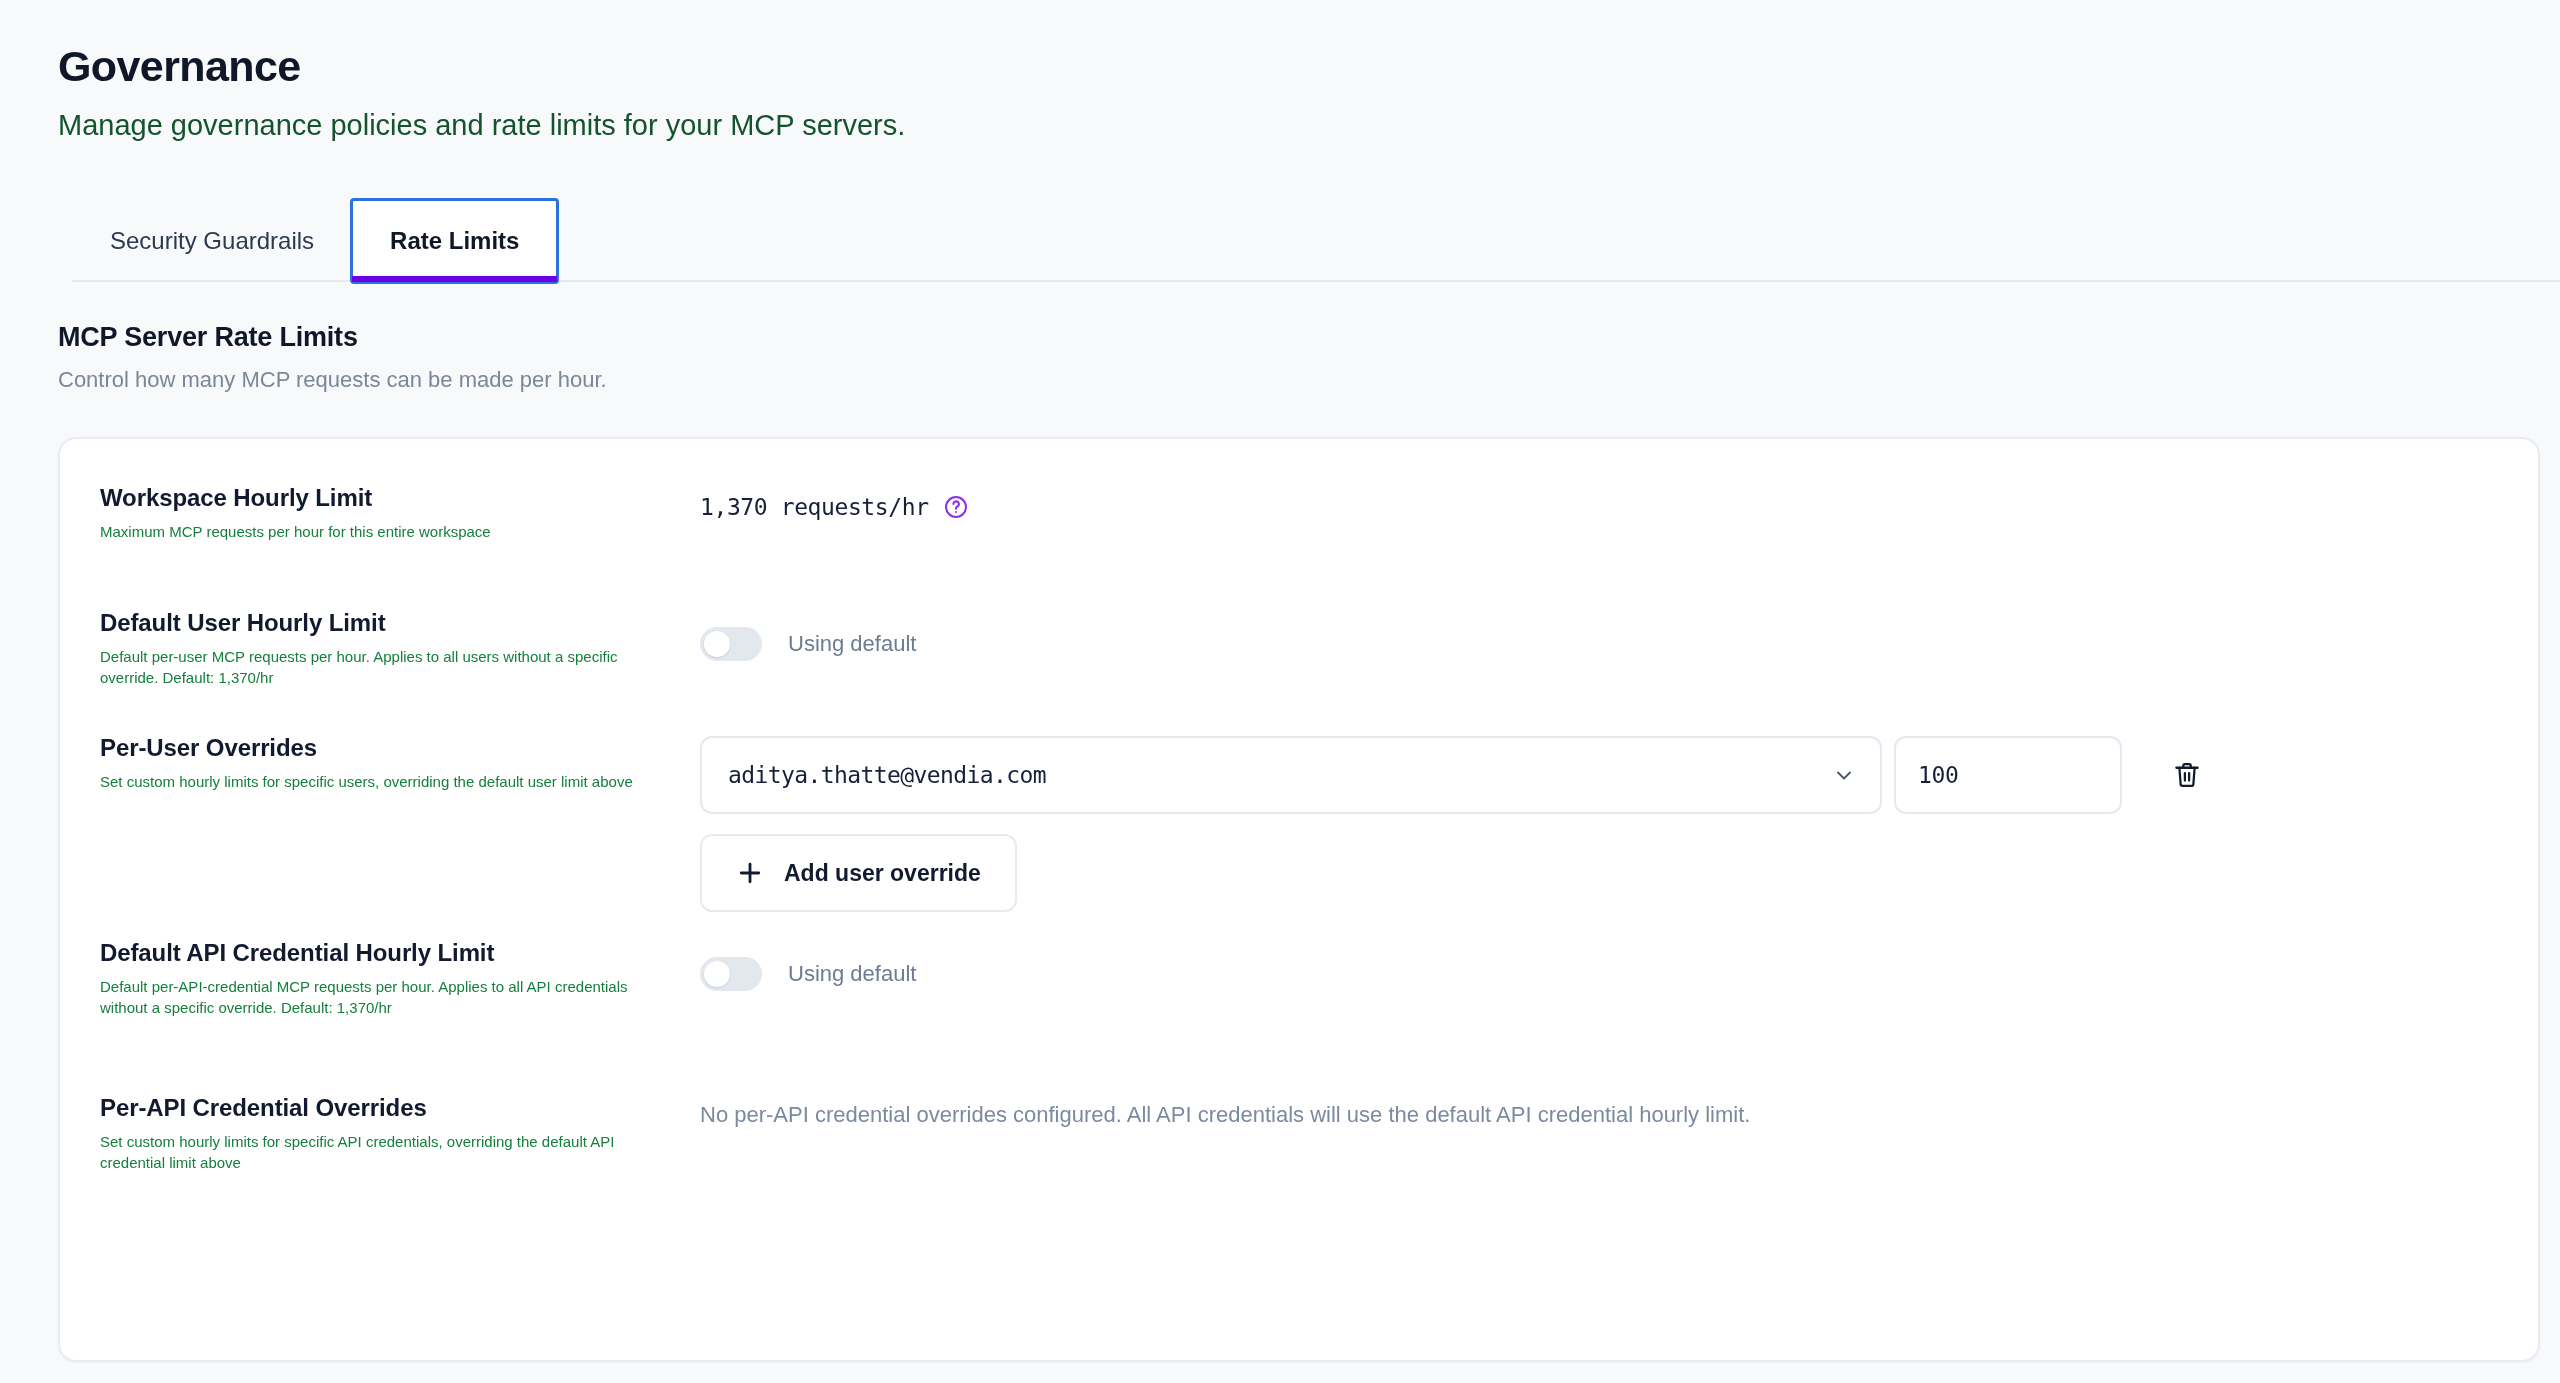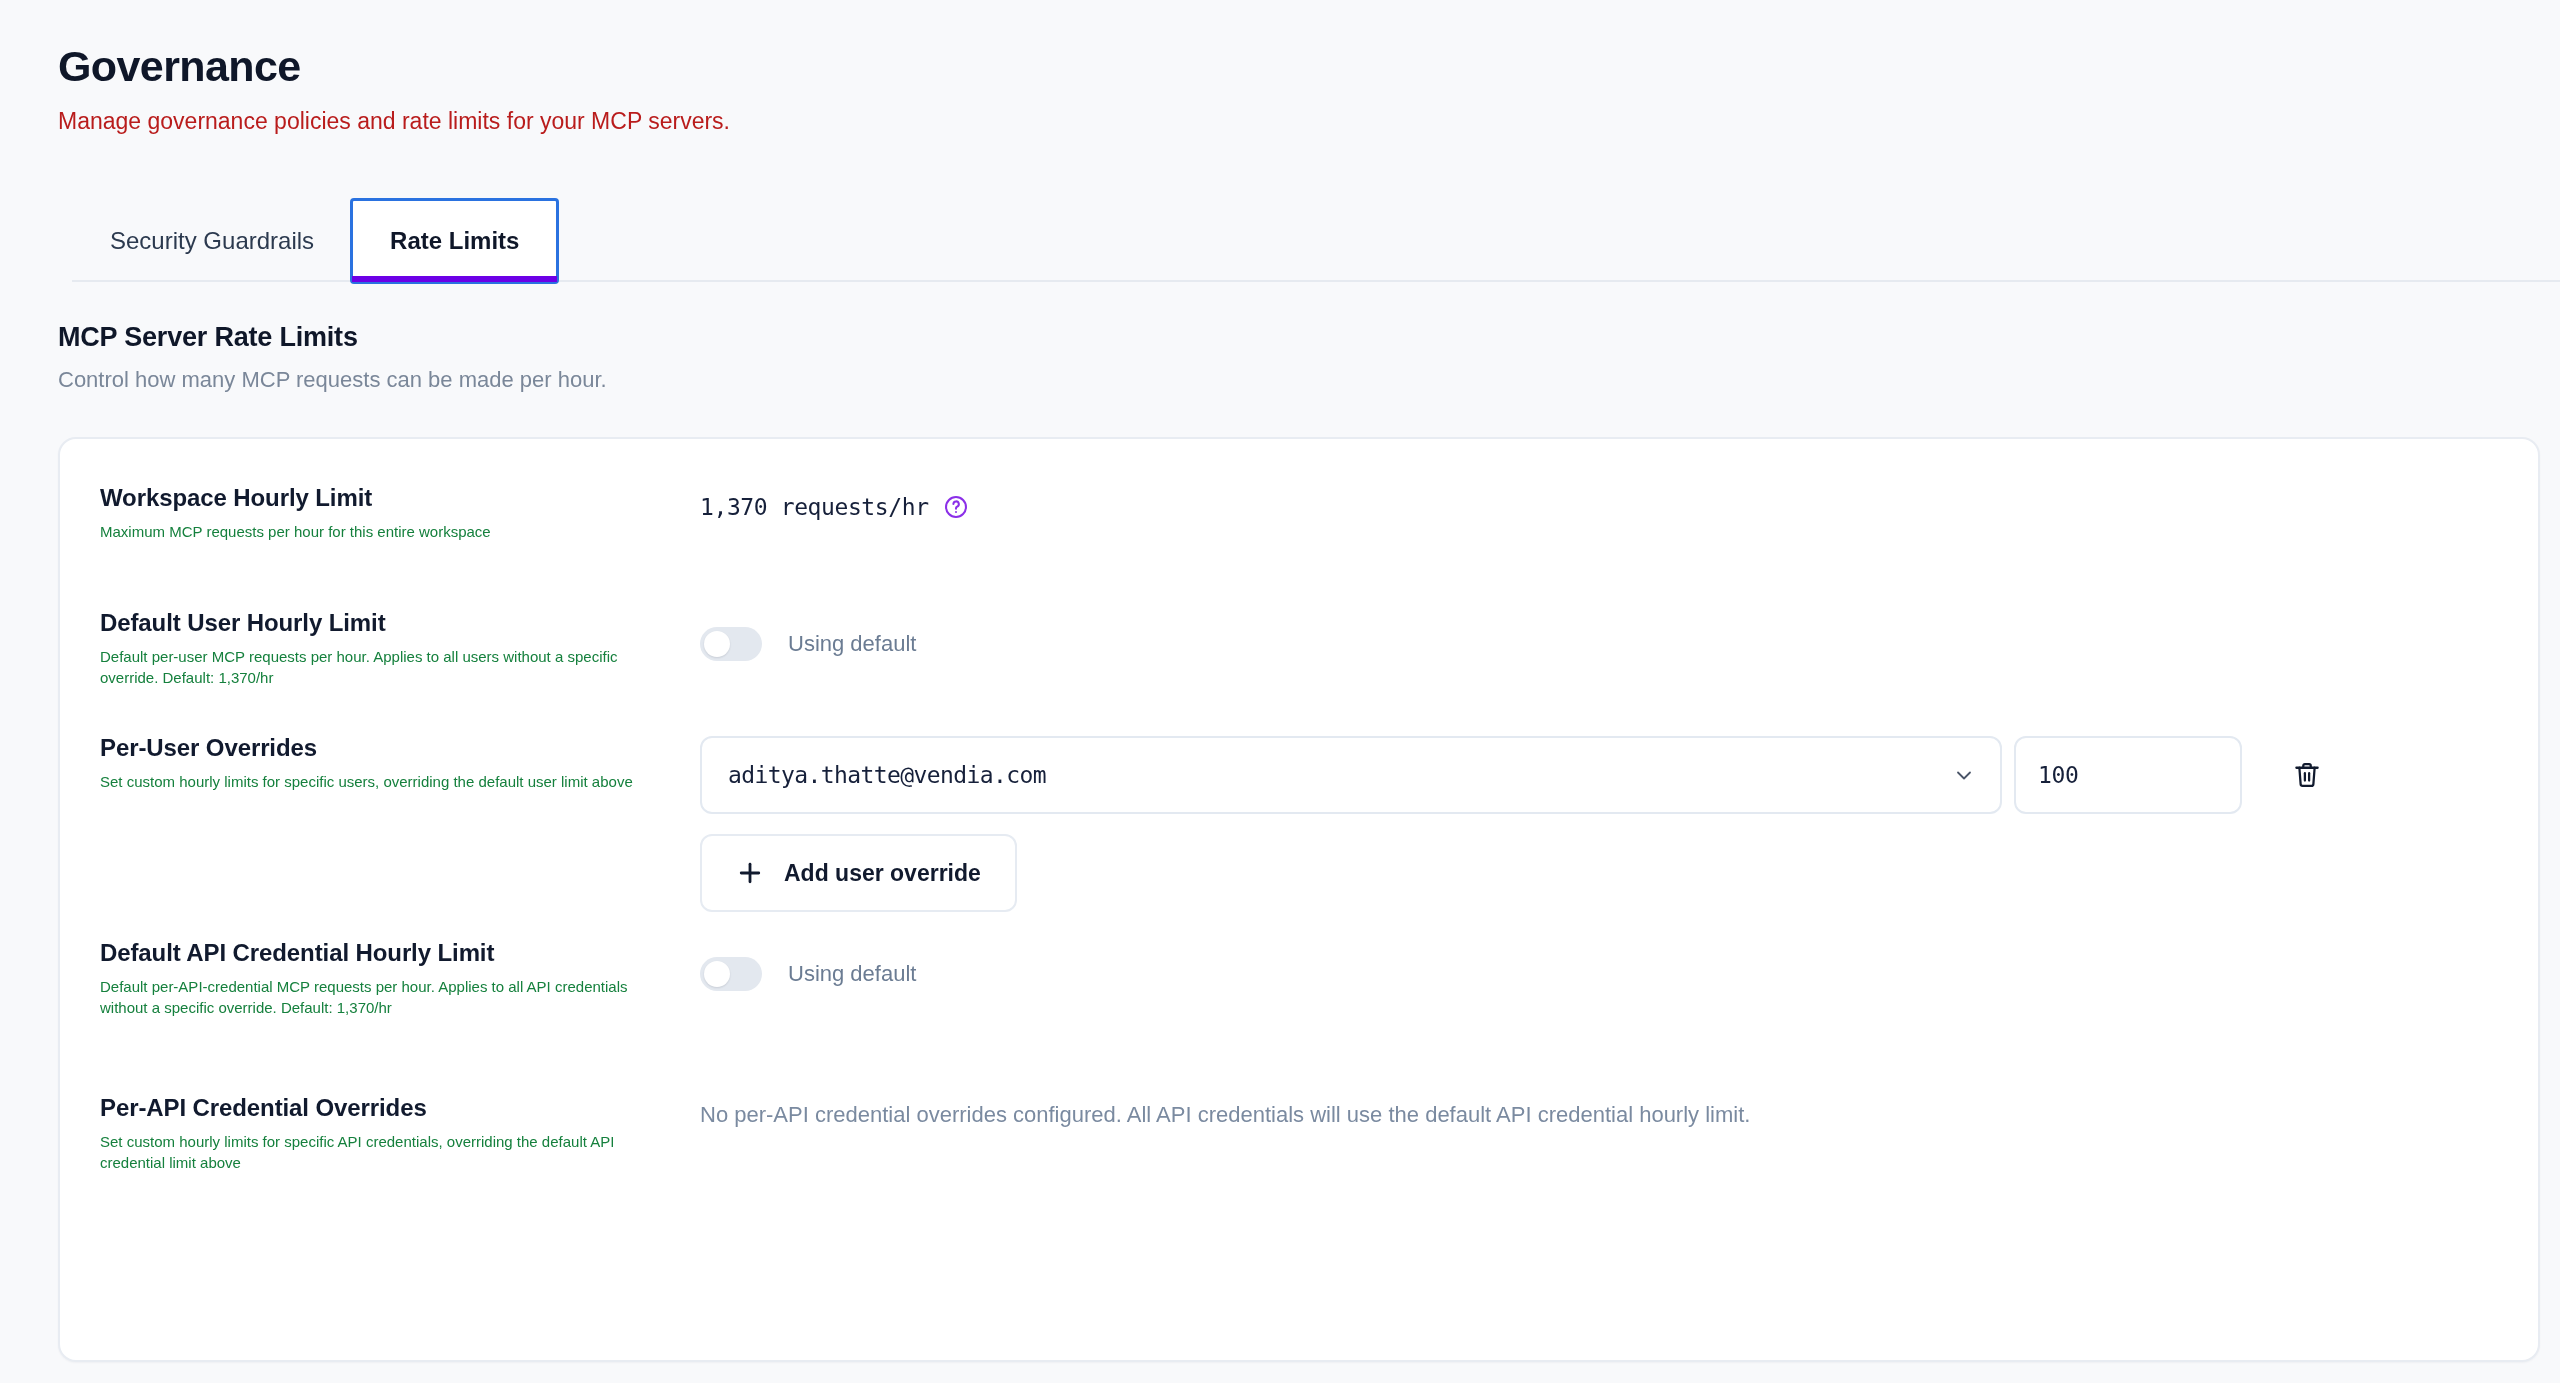"Manage governance policies and rate" .page-subtitle { color: #b91c1c -> #14532d; font-size: 23px -> 29px }
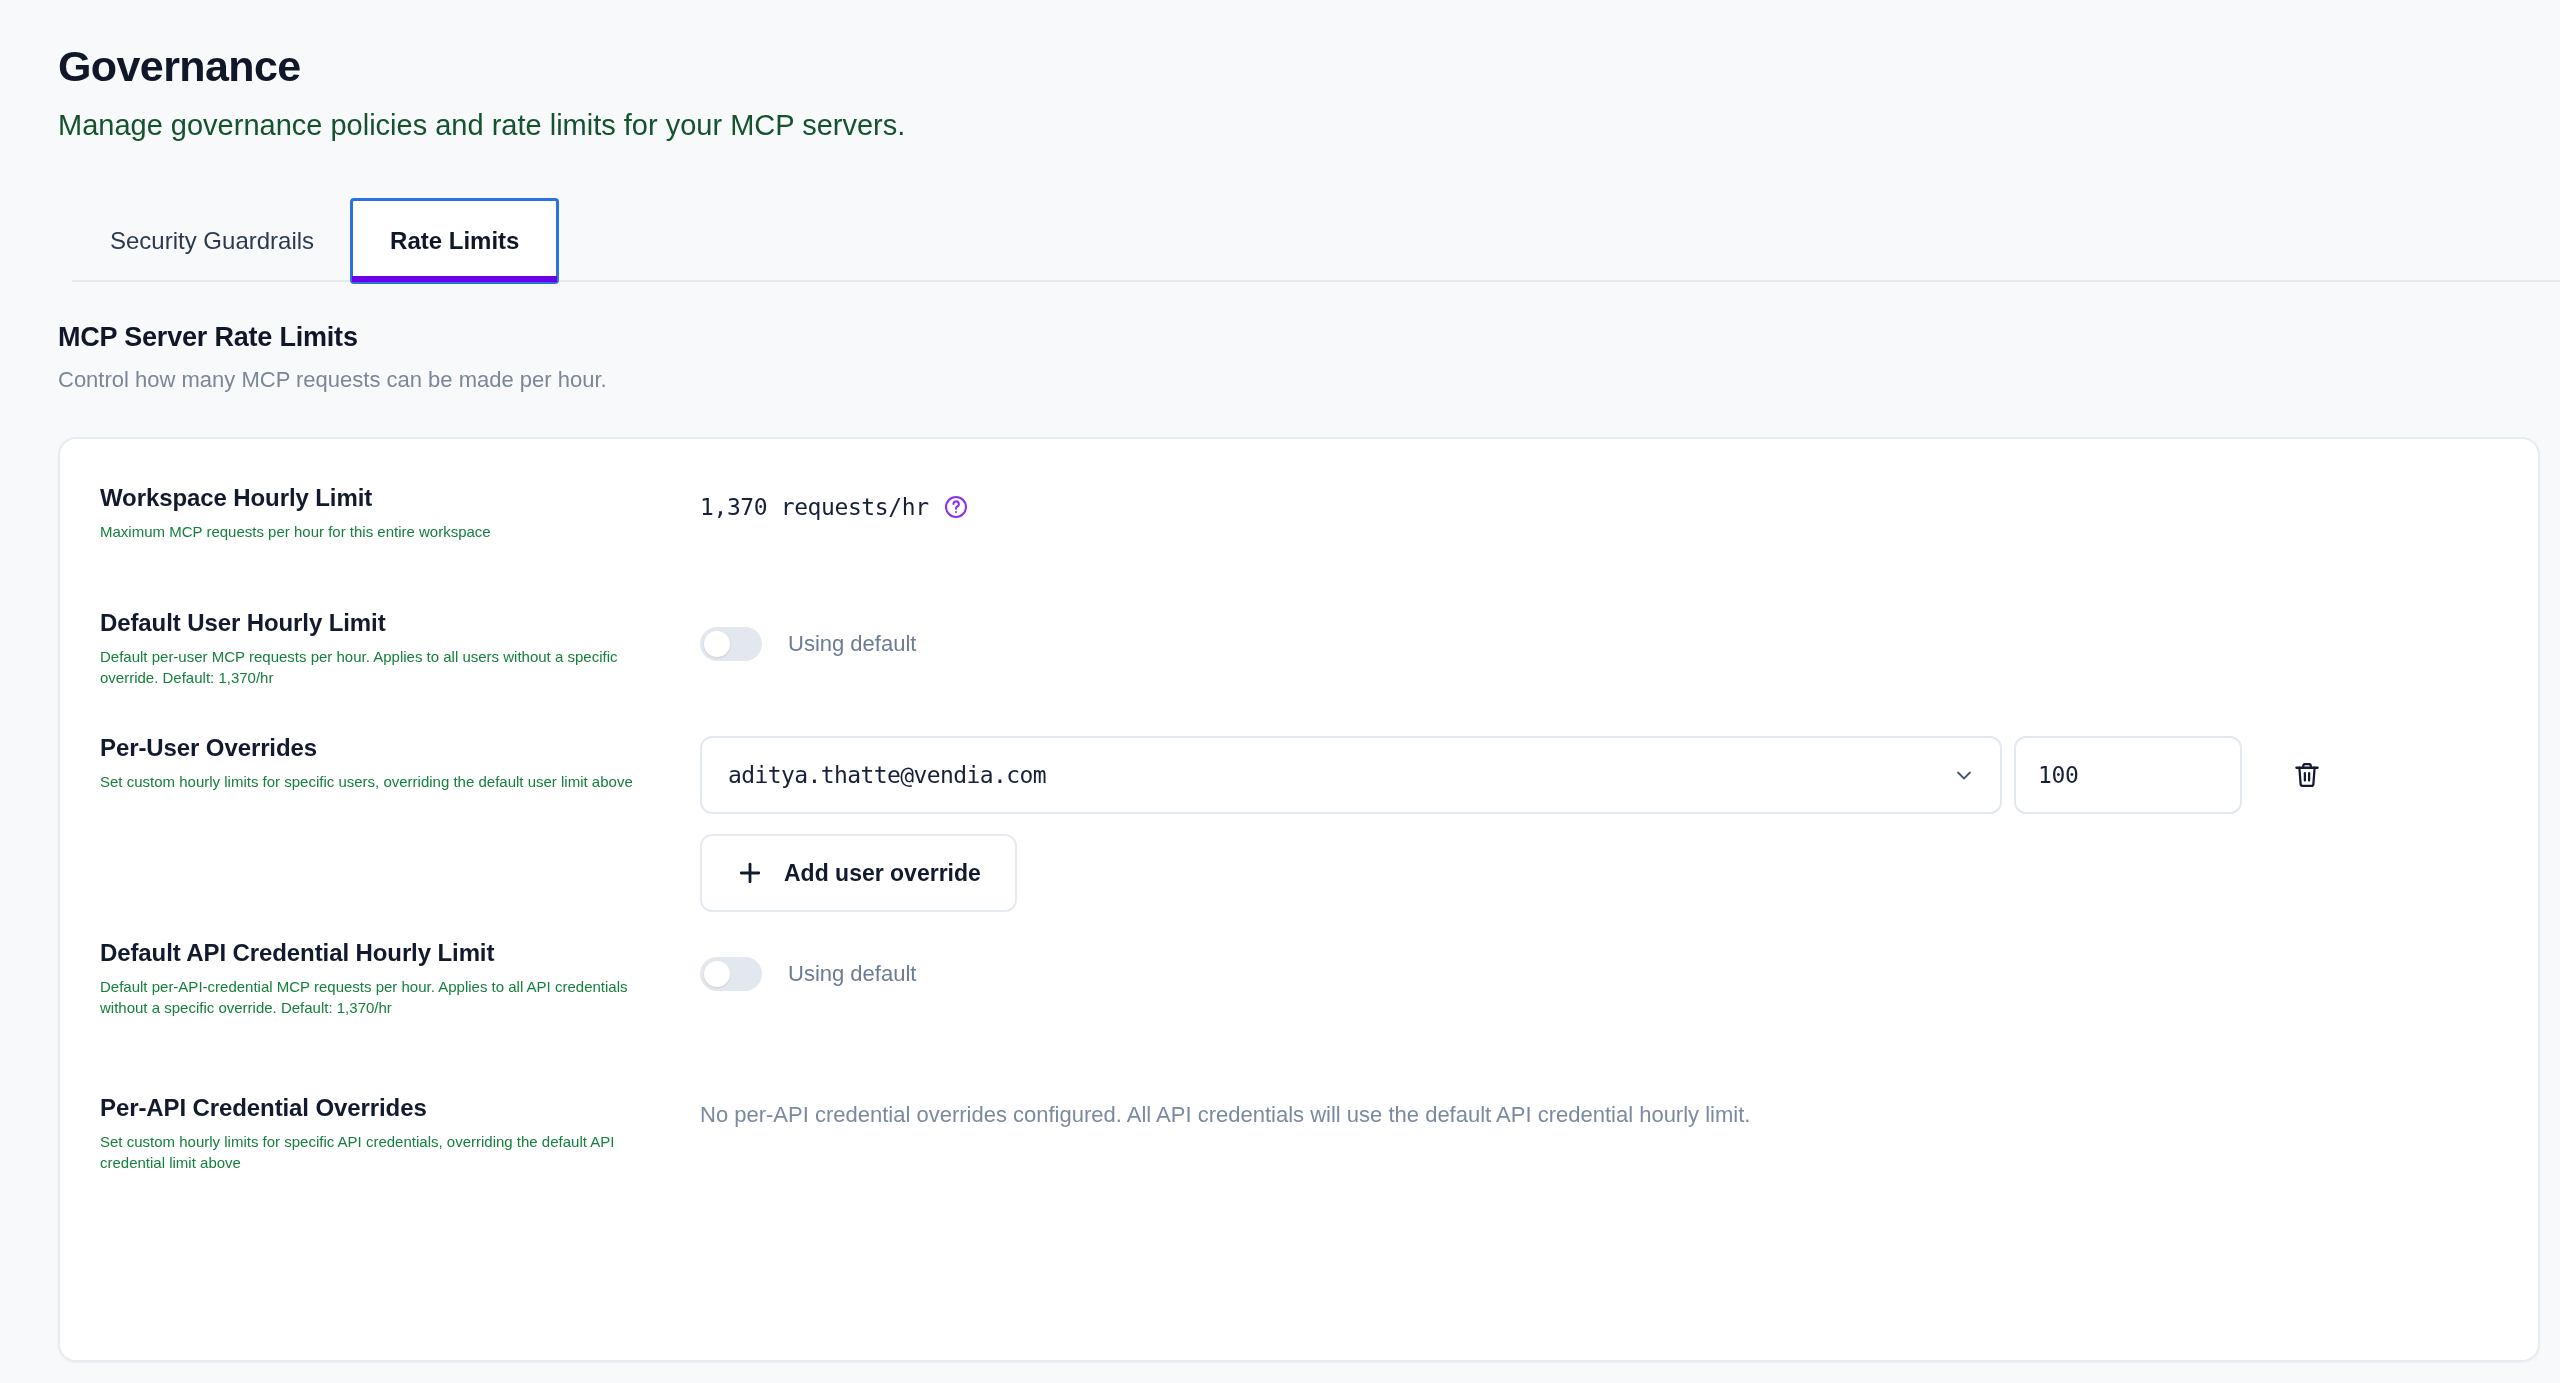"aditya.thatte@vendia.com" .select-box { width: 1302px -> 1182px }
